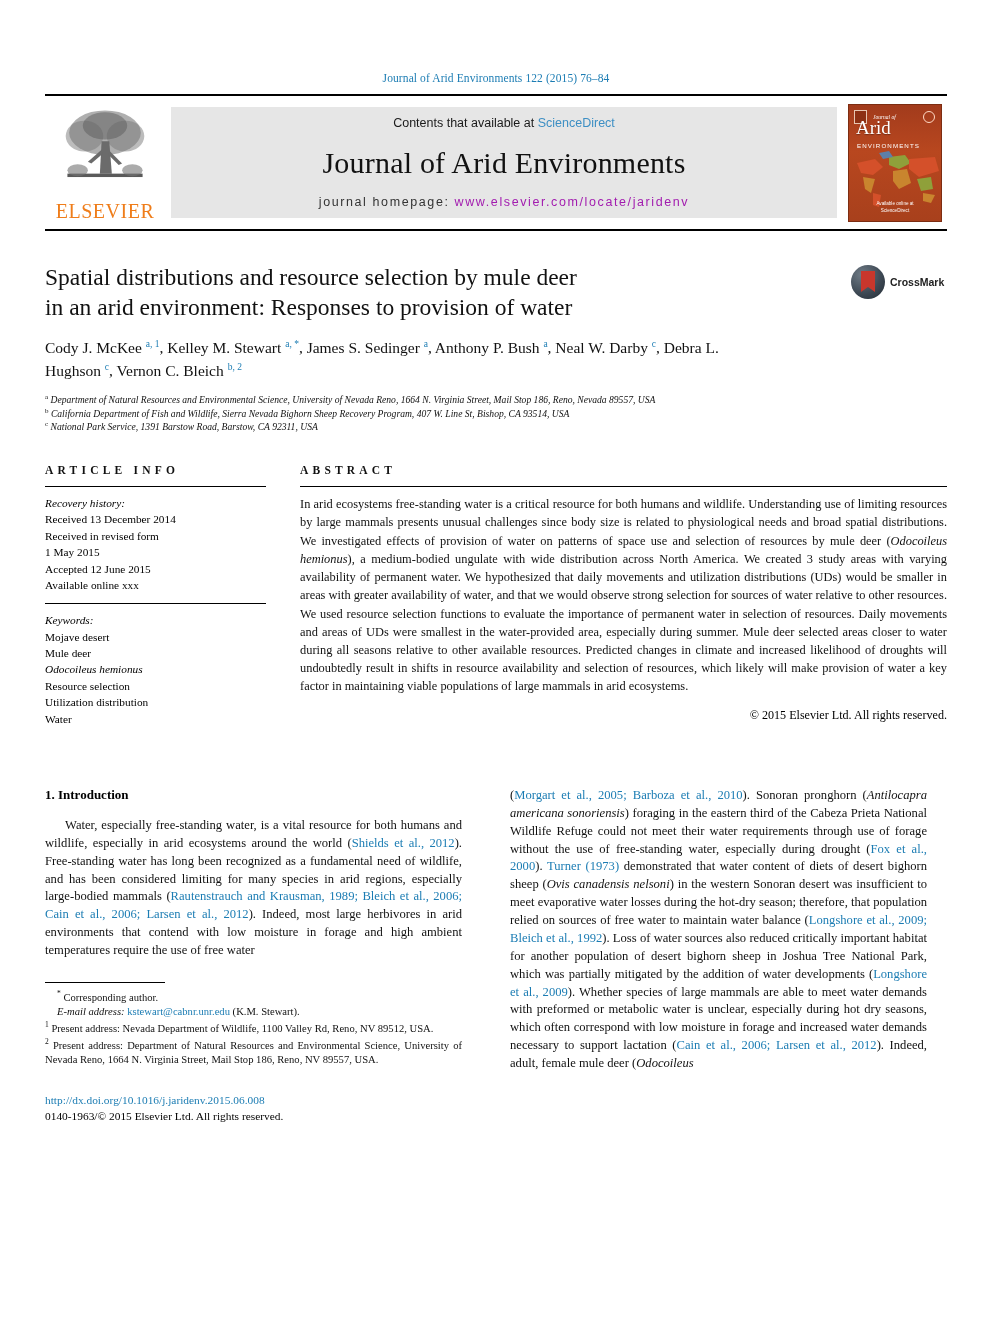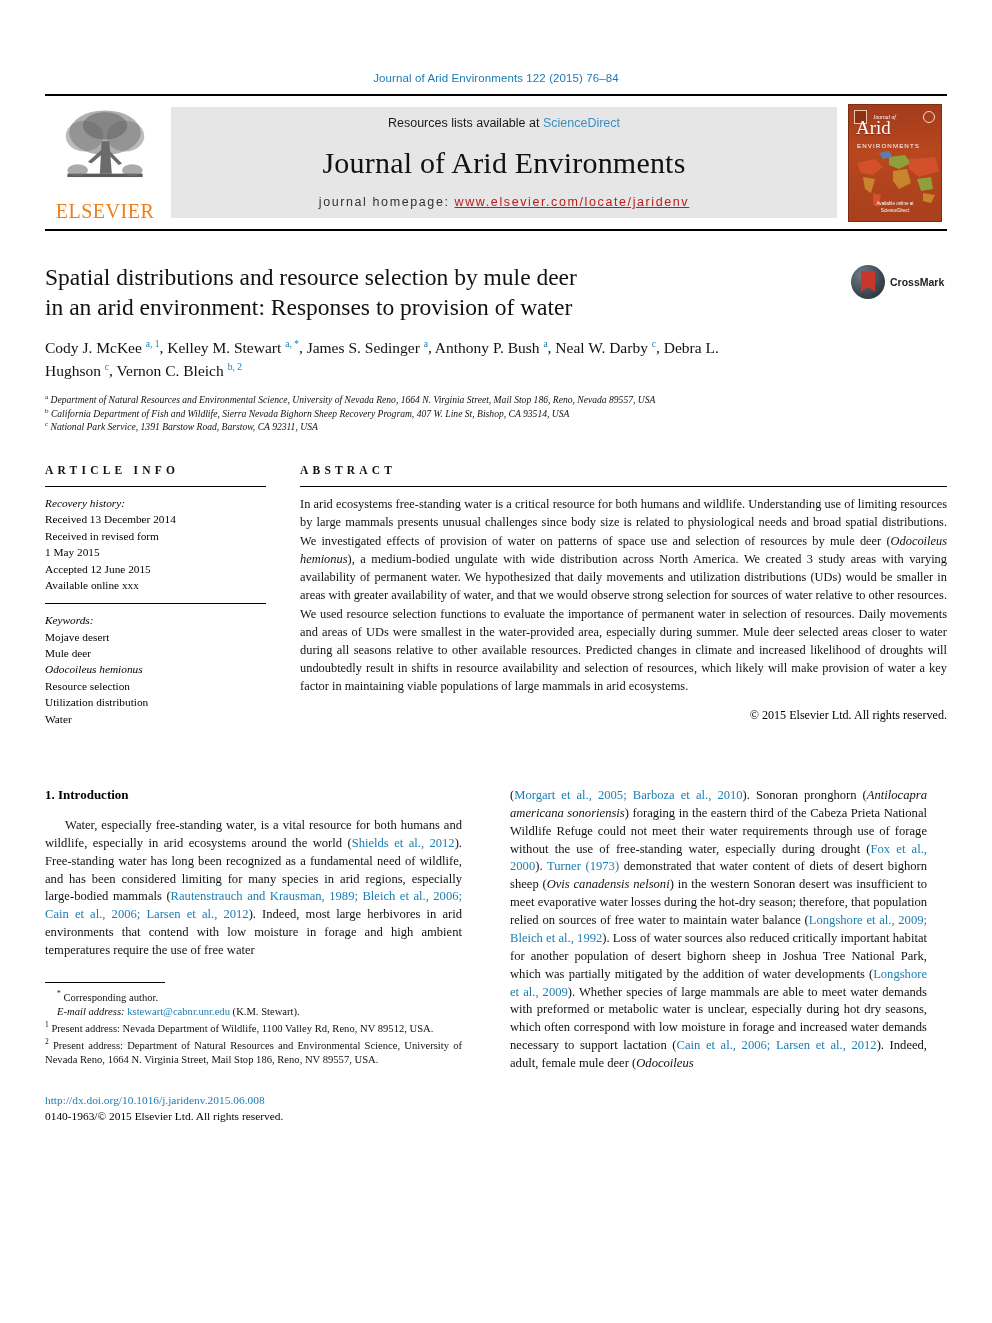"Journal of Arid Environments 122" .runhead { font-family: Liberation Sans, sans-serif -> Liberation Serif, serif }
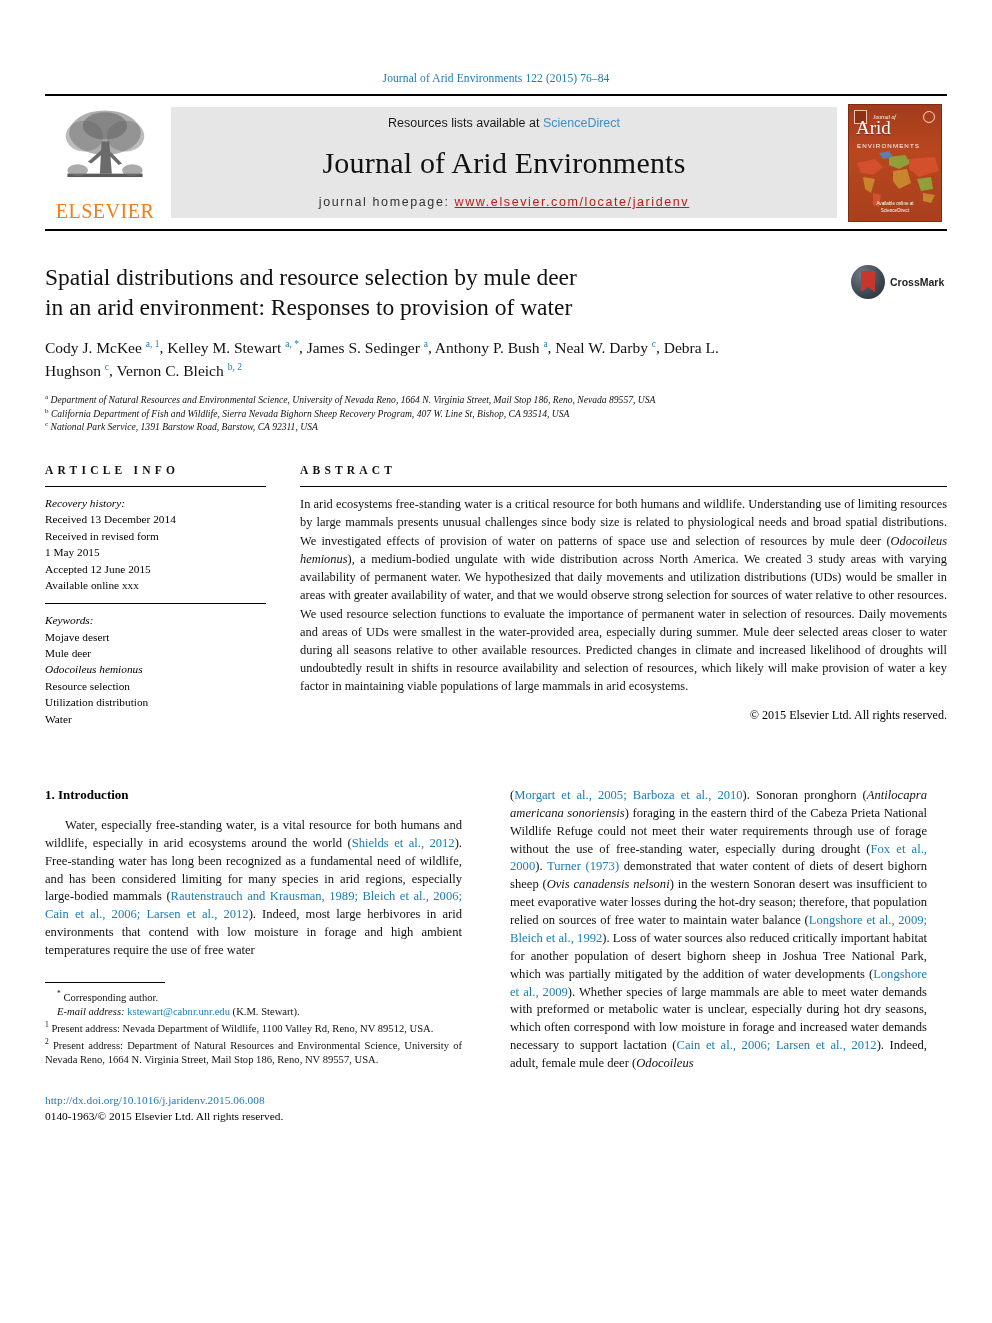"Resources lists available at" span { text: Resources lists -> Contents that }
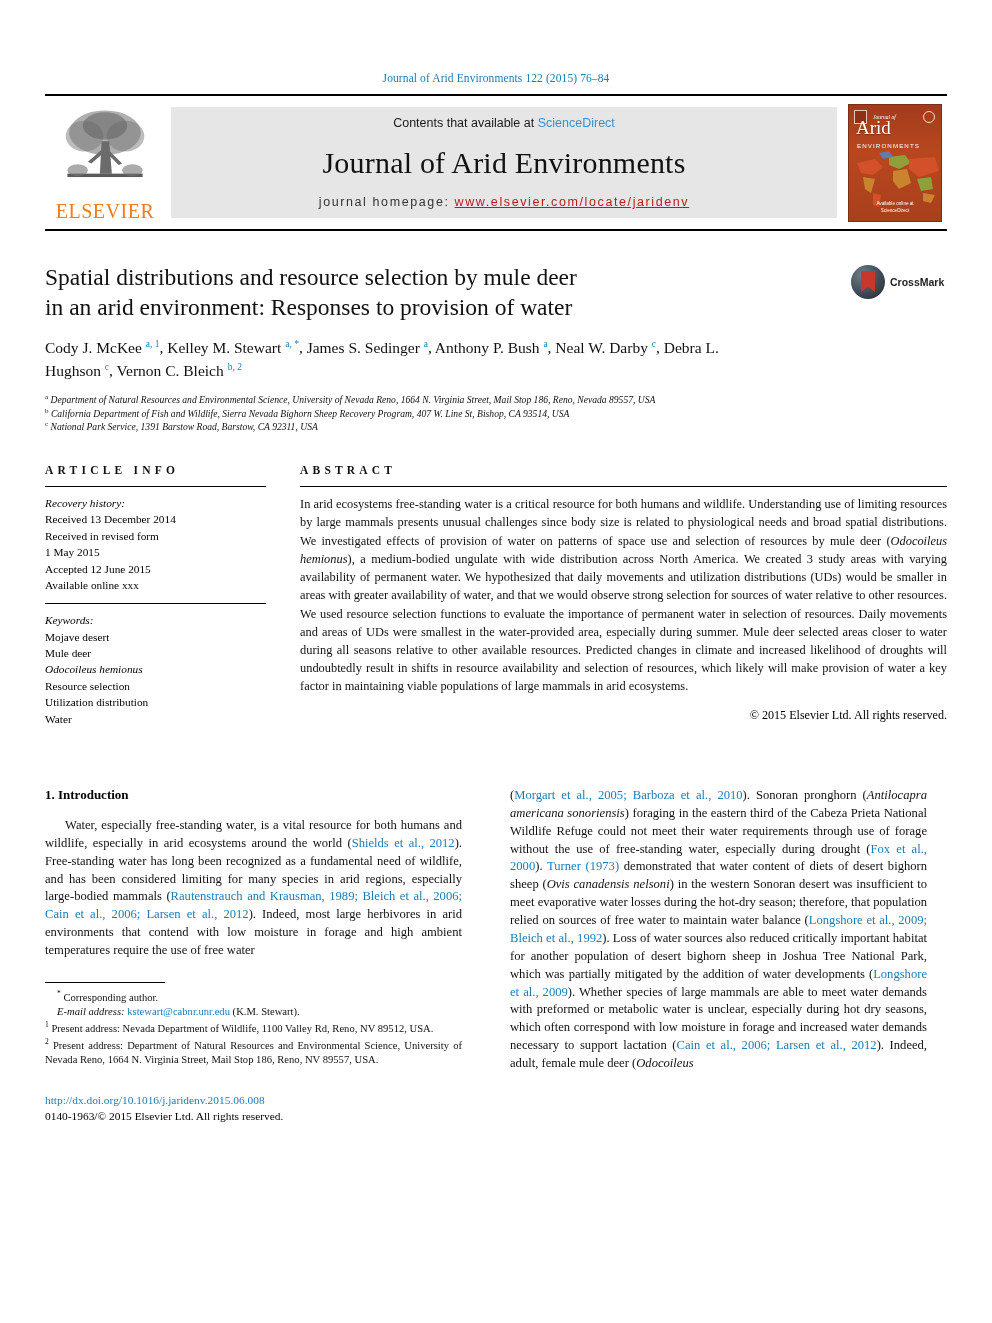"www.elsevier.com/locate/jaridenv" .homepage-line .url { color: #b91c1c -> #a21caf; text-decoration: underline -> none }
